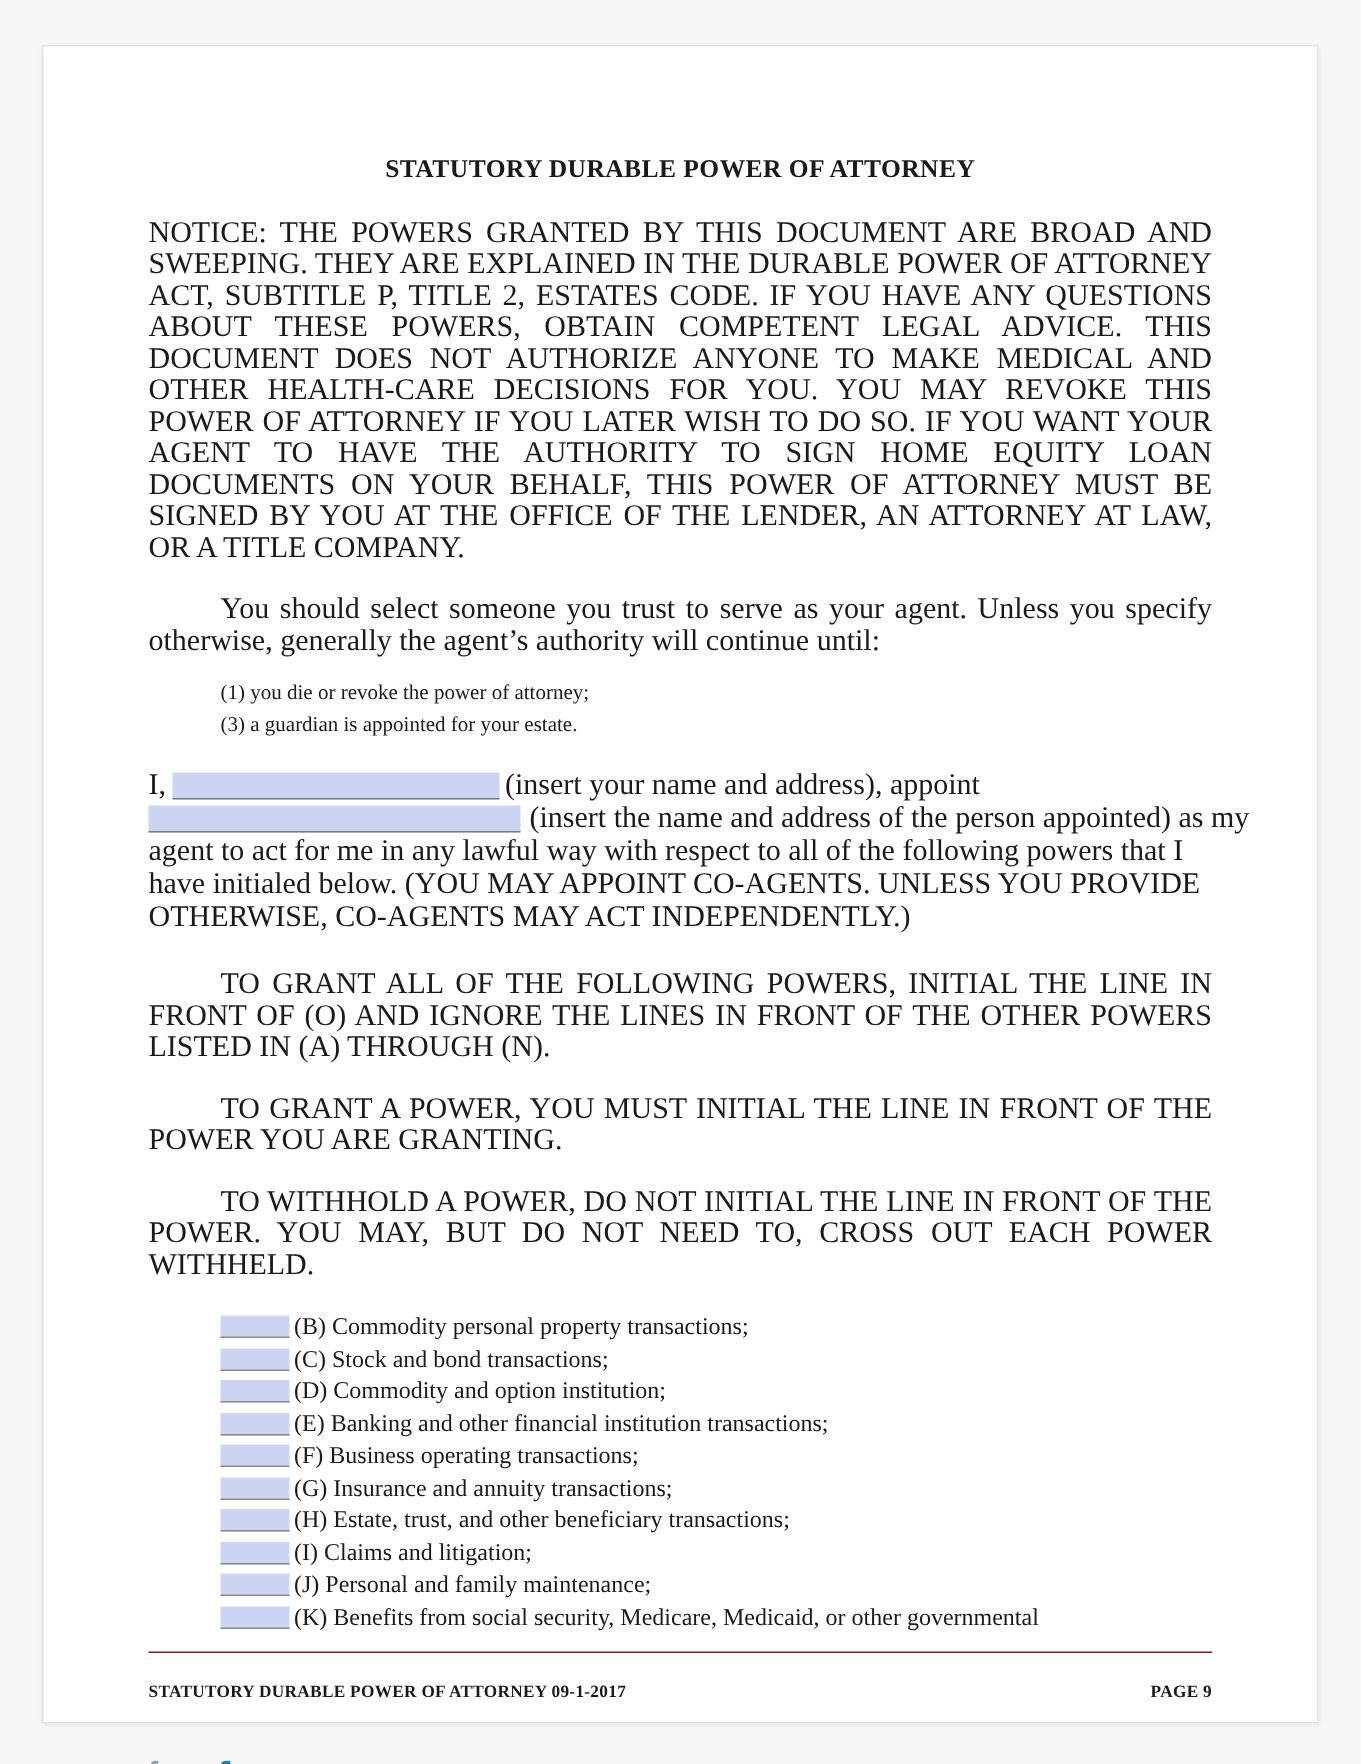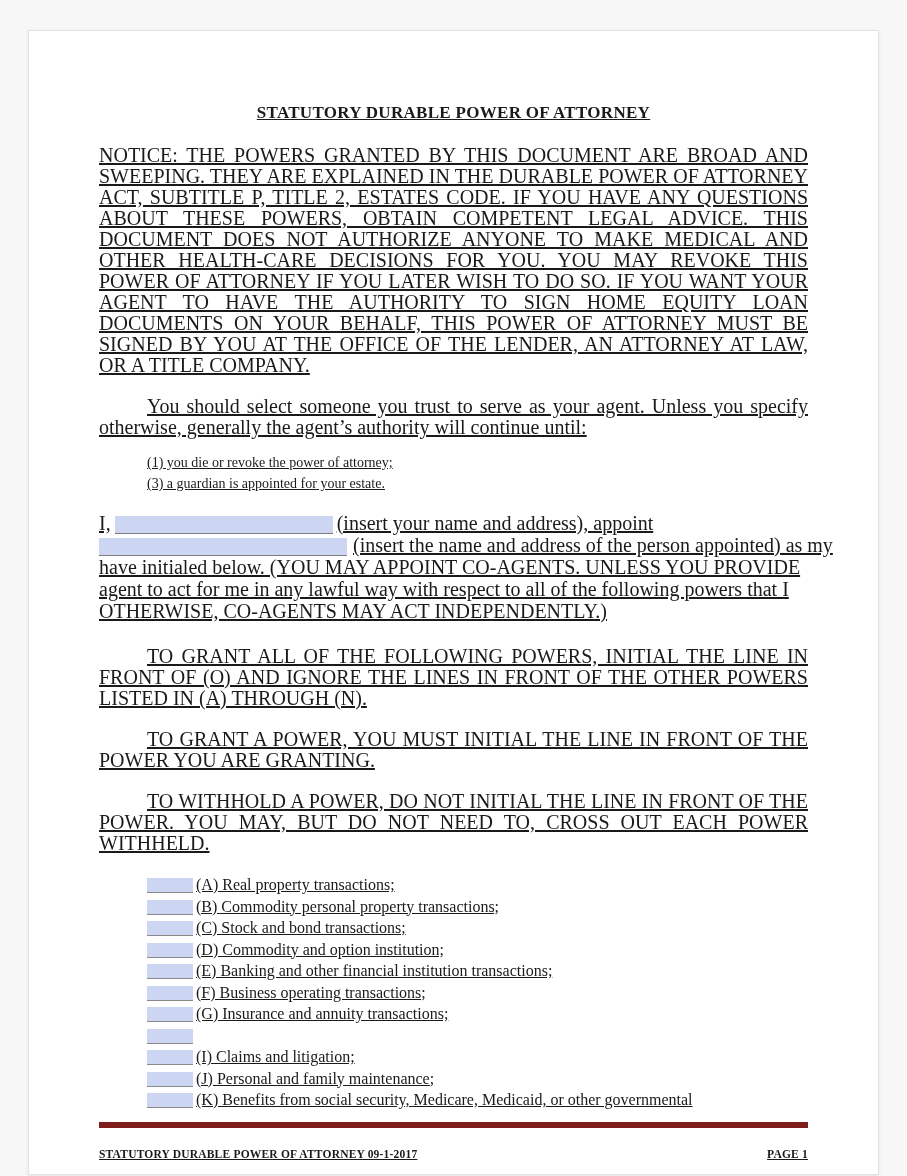"STATUTORY DURABLE POWER OF ATTORNEY" .page { text-decoration: underline -> none }
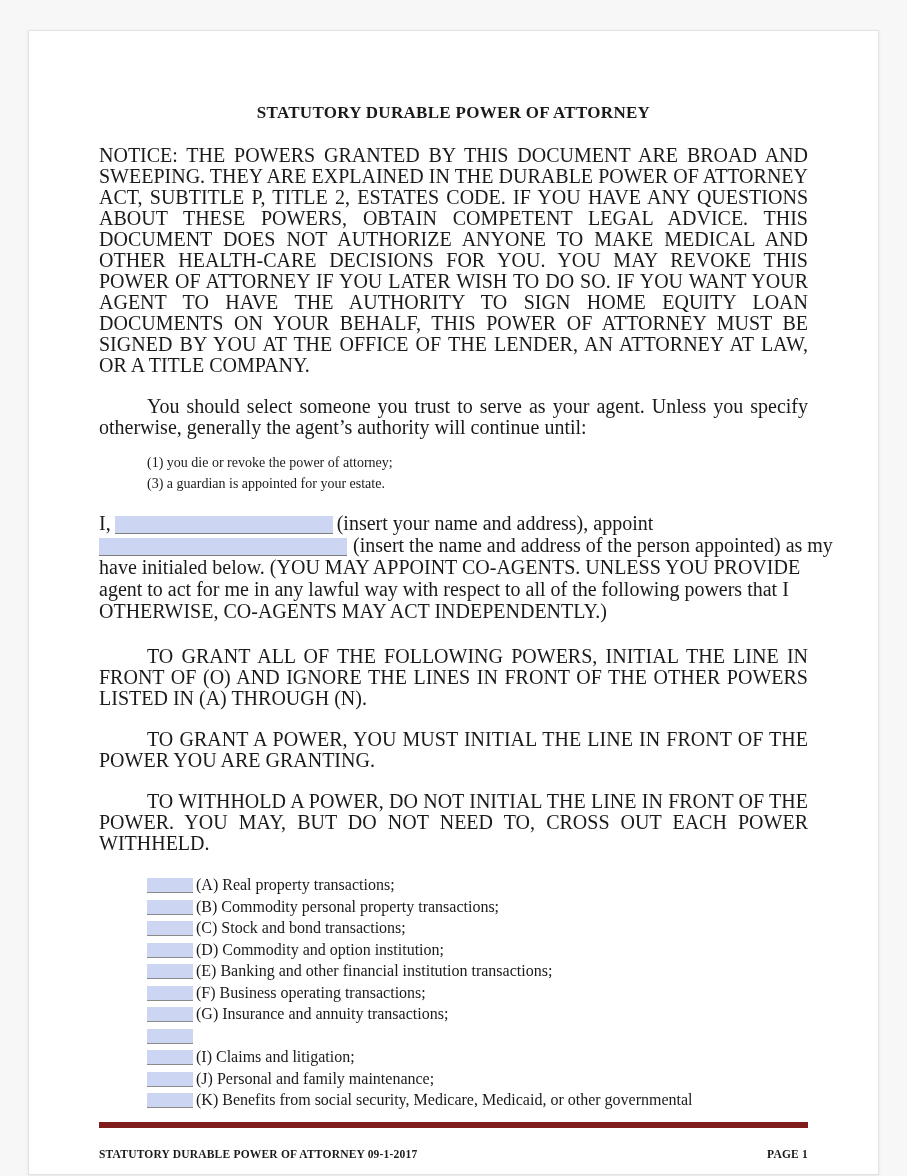"have initialed below. (YOU MAY" div { order: before "agent to act for me" -> after "agent to act for me" }
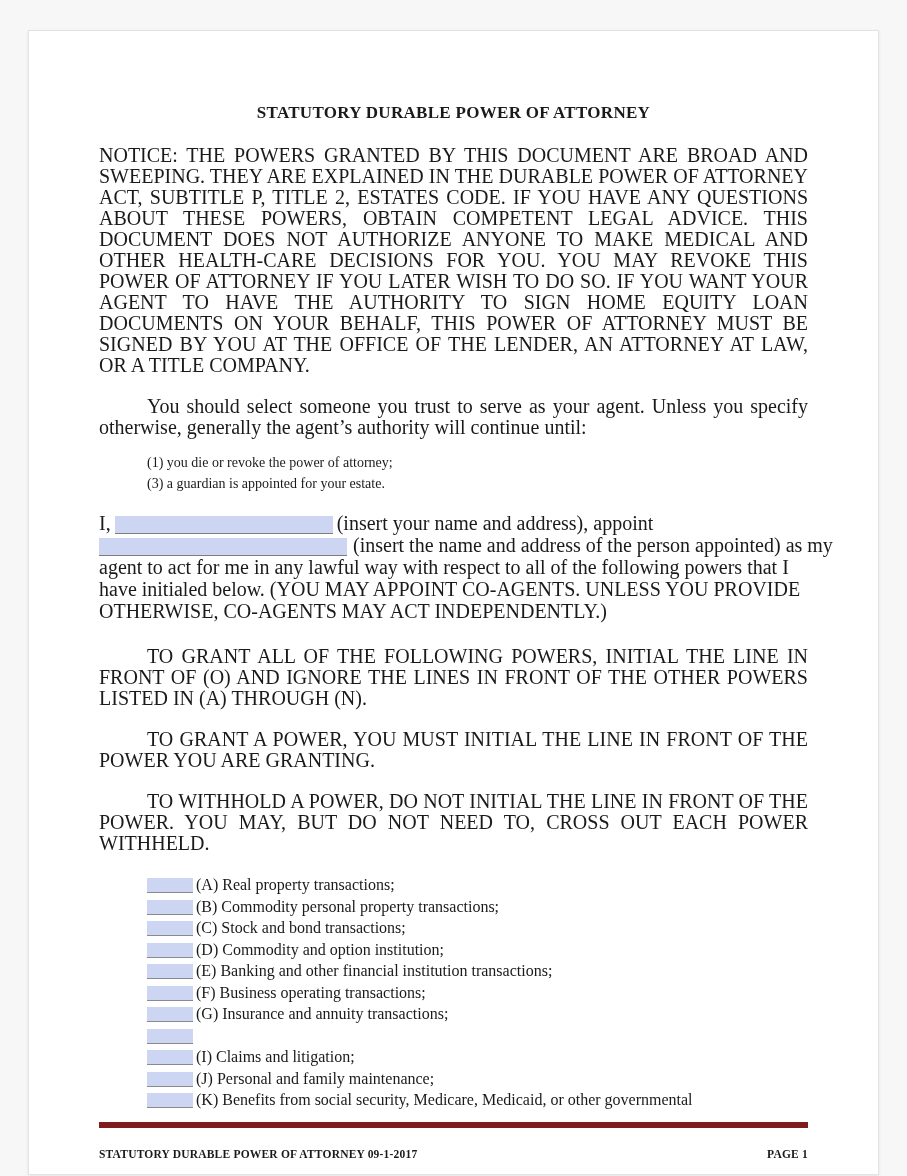"(A) Real property transactions;" div.power-row { html: <div> <span></span><span>(A) Real property transactions;</span> </div> -> none }
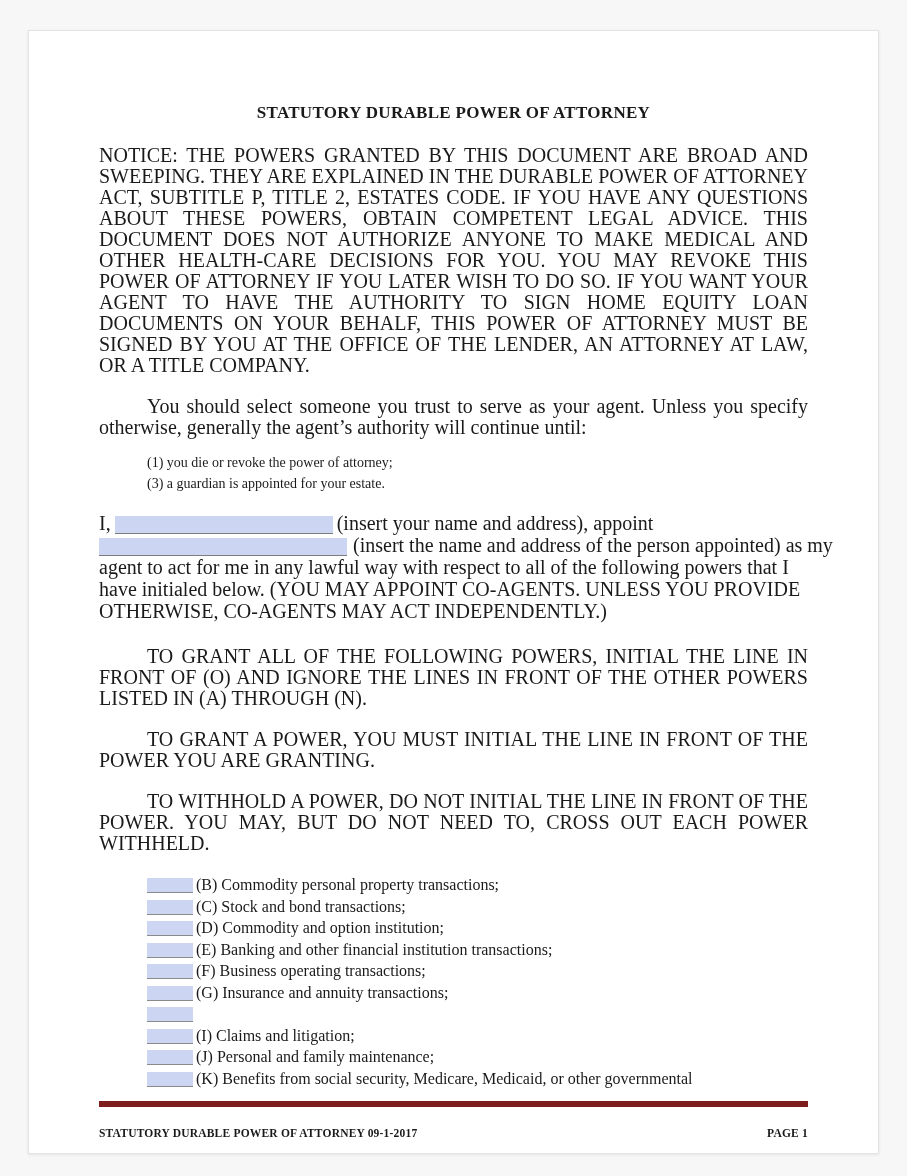"(H) Estate, trust, and other" span { html: none -> <span>(H) Estate, trust, and other beneficiary transactions;</span> }
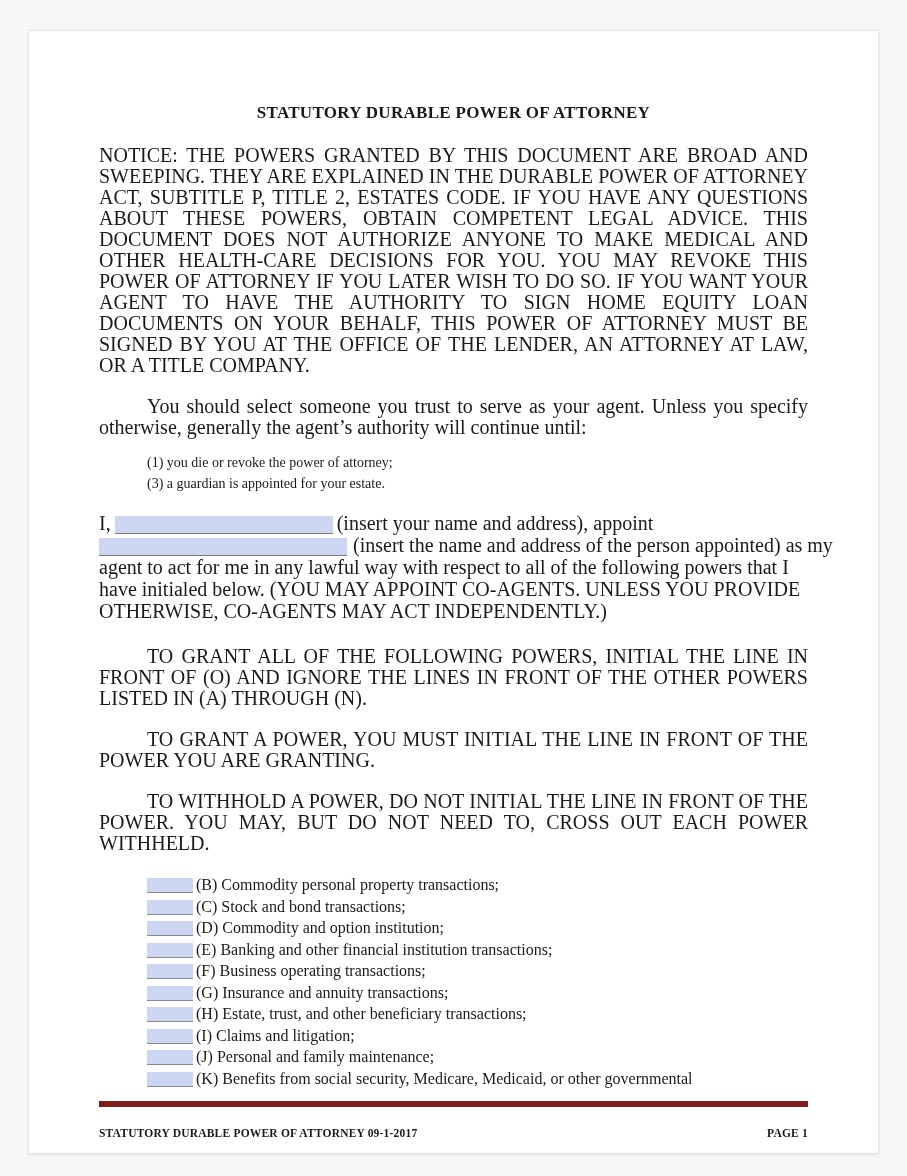"STATUTORY DURABLE POWER OF ATTORNEY 09-1-2017" .page-footer { border-top: 6px solid #7f1d1d -> 1px solid #7f1d1d }
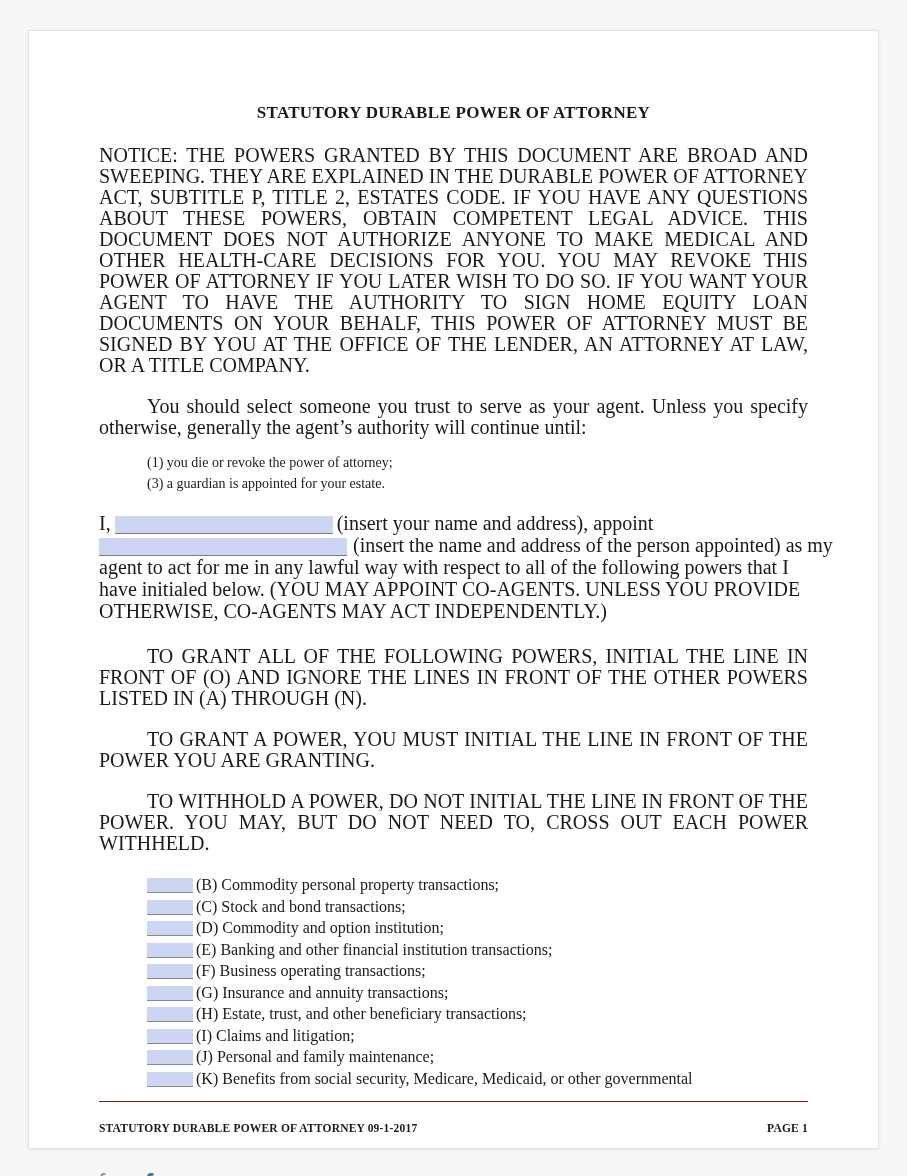"PAGE 1" span { text: 1 -> 9 }
